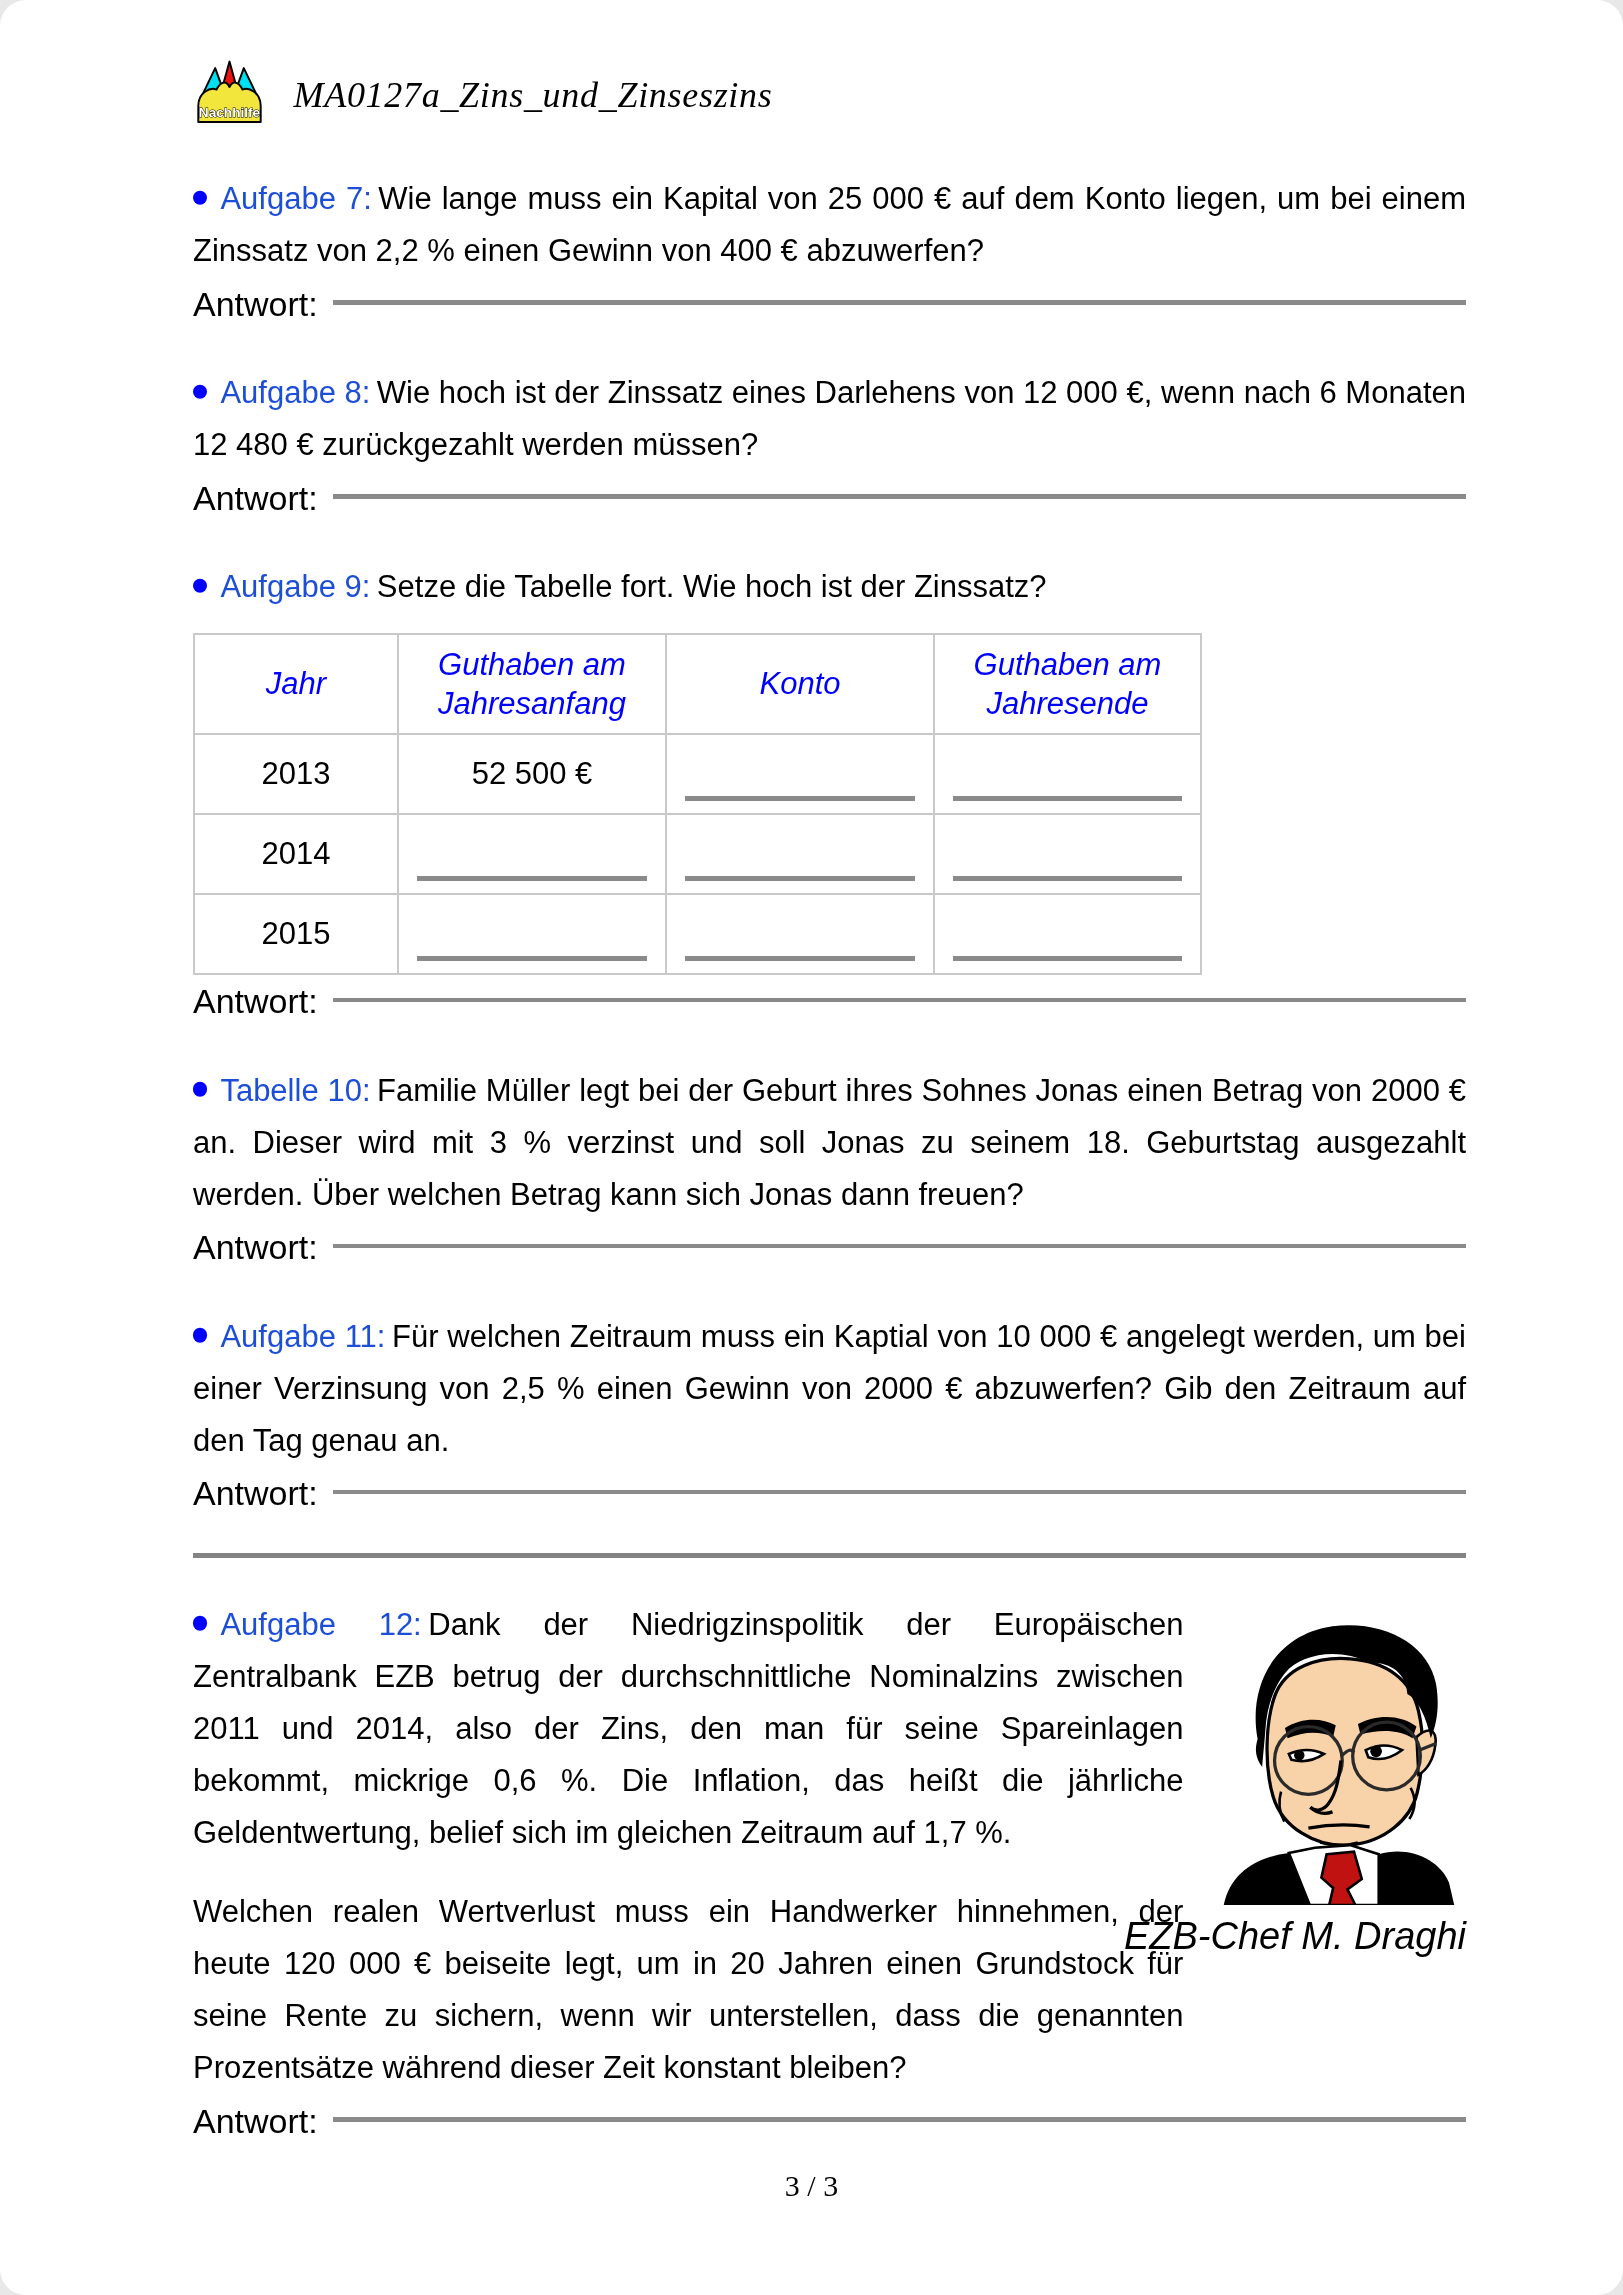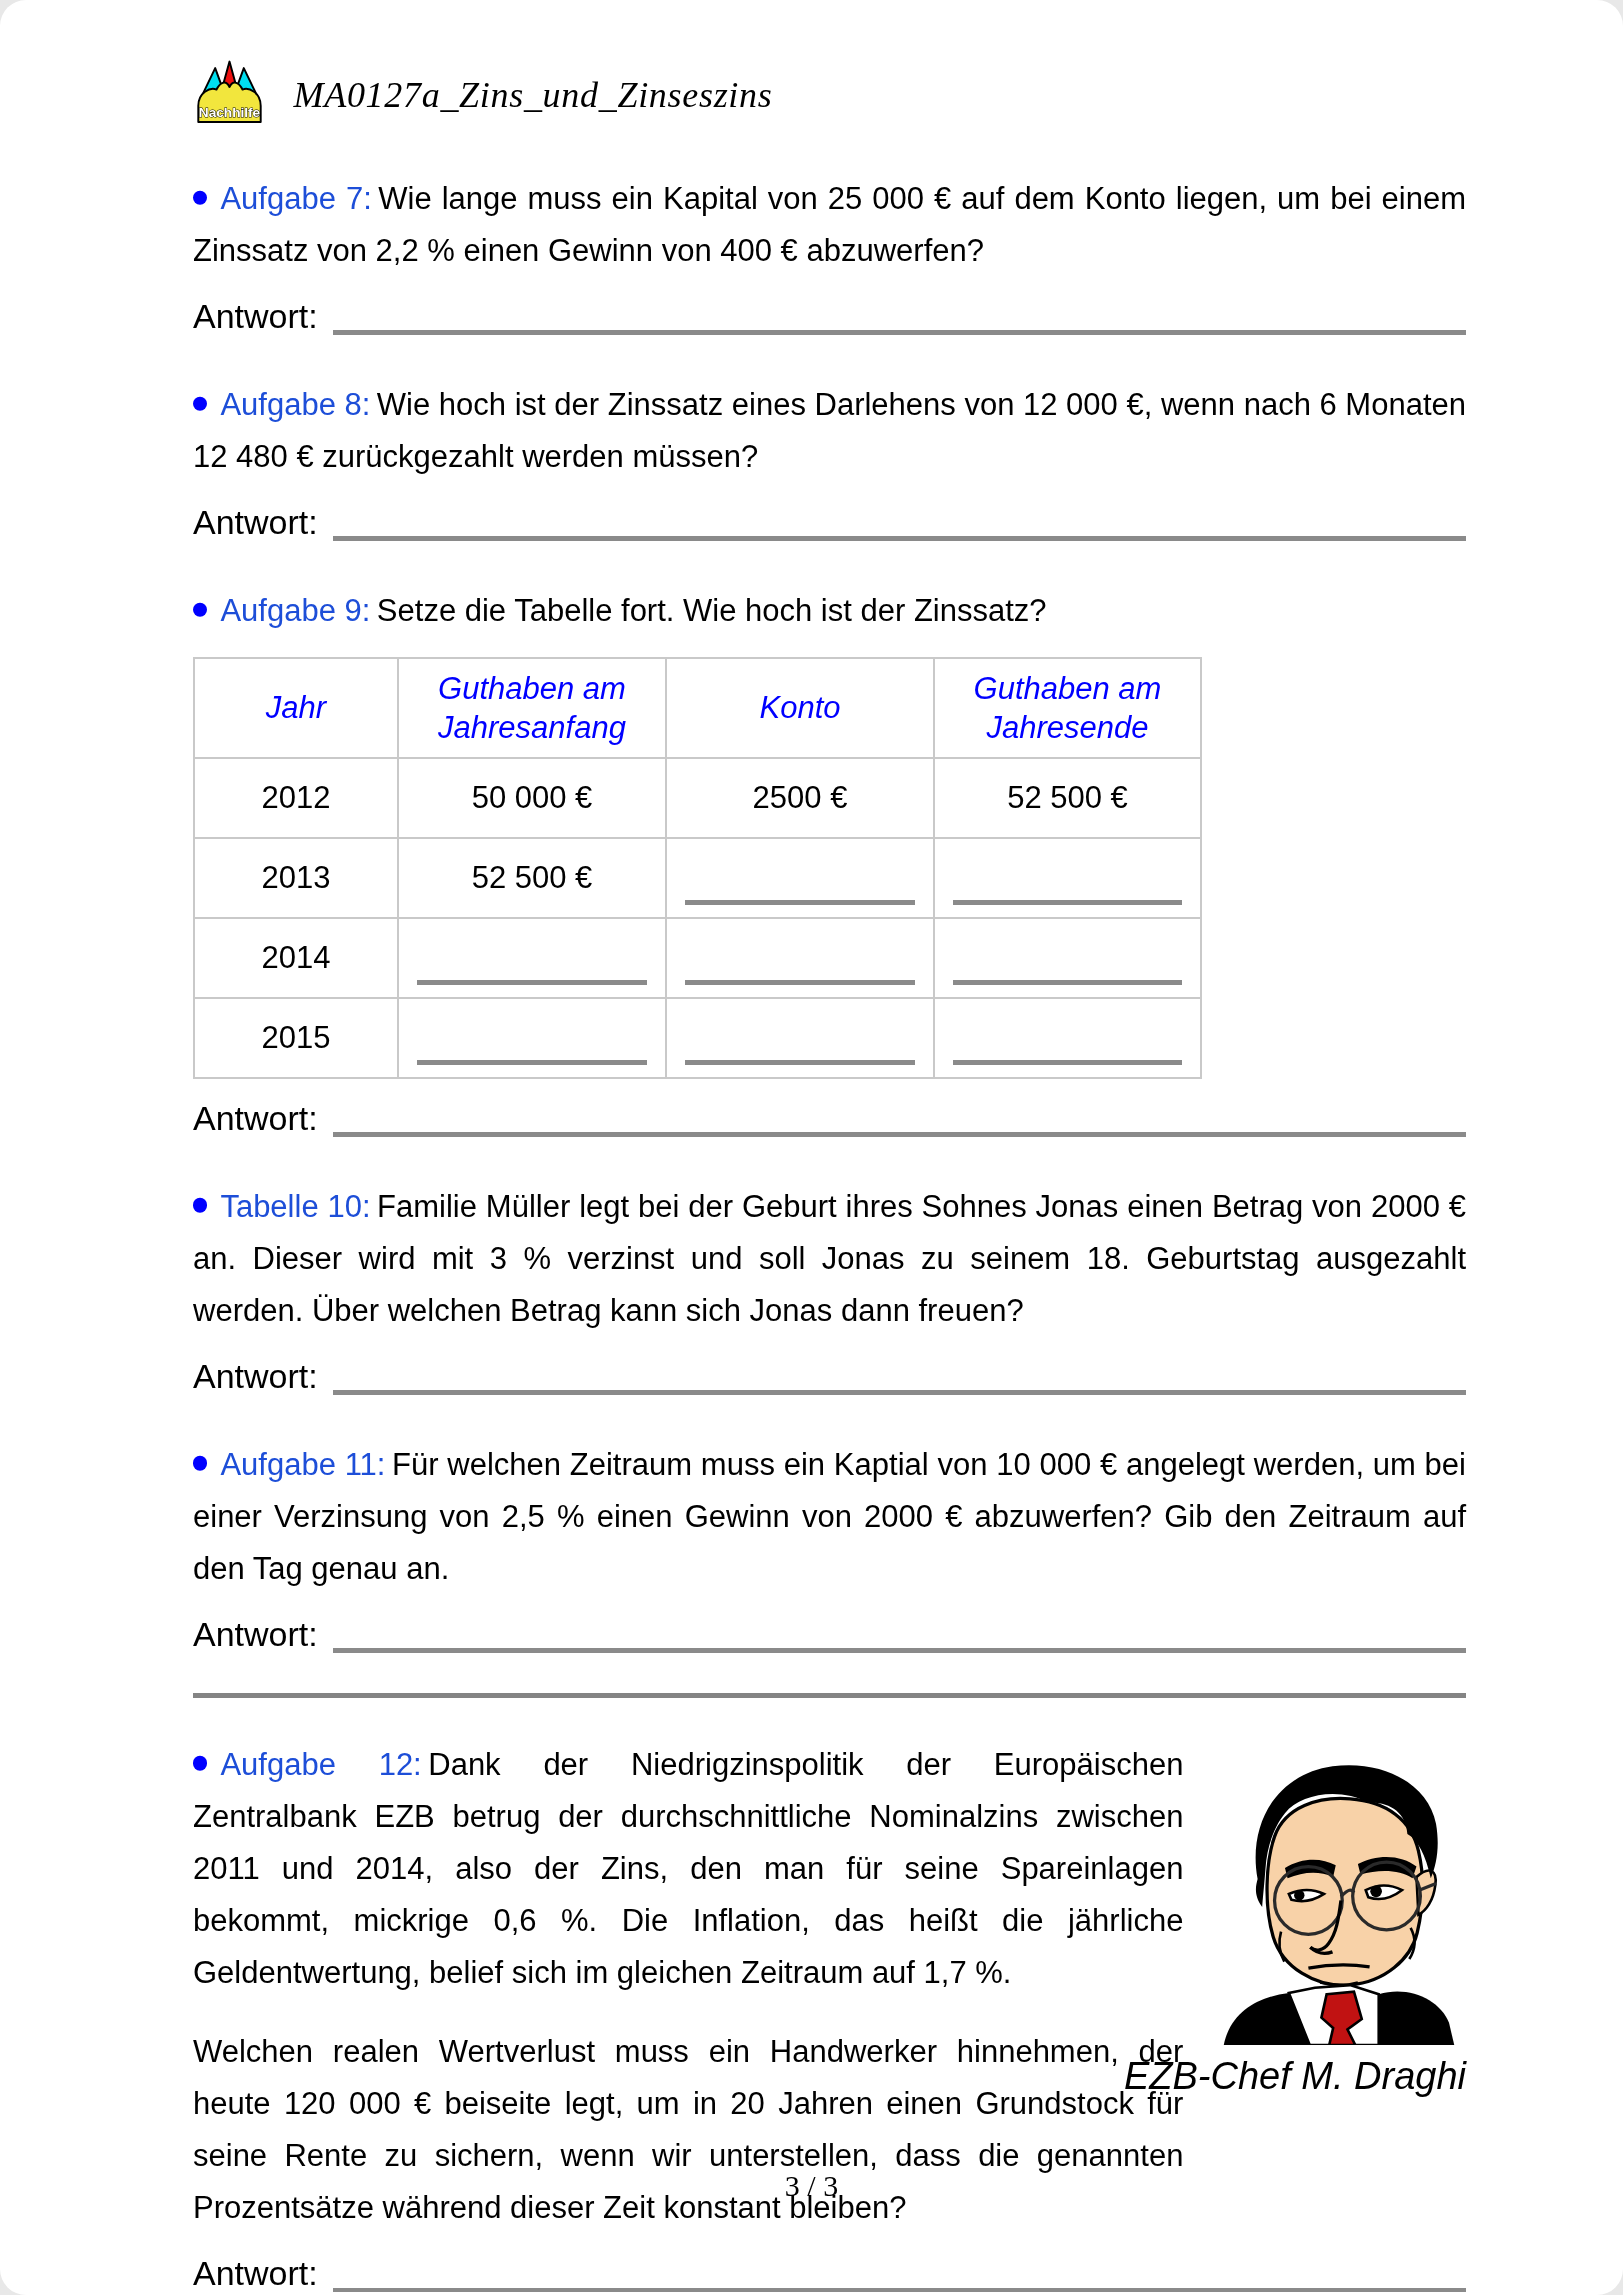"Antwort:" .answer-row { align-items: flex-end -> center; margin-top: 17px -> 5px }
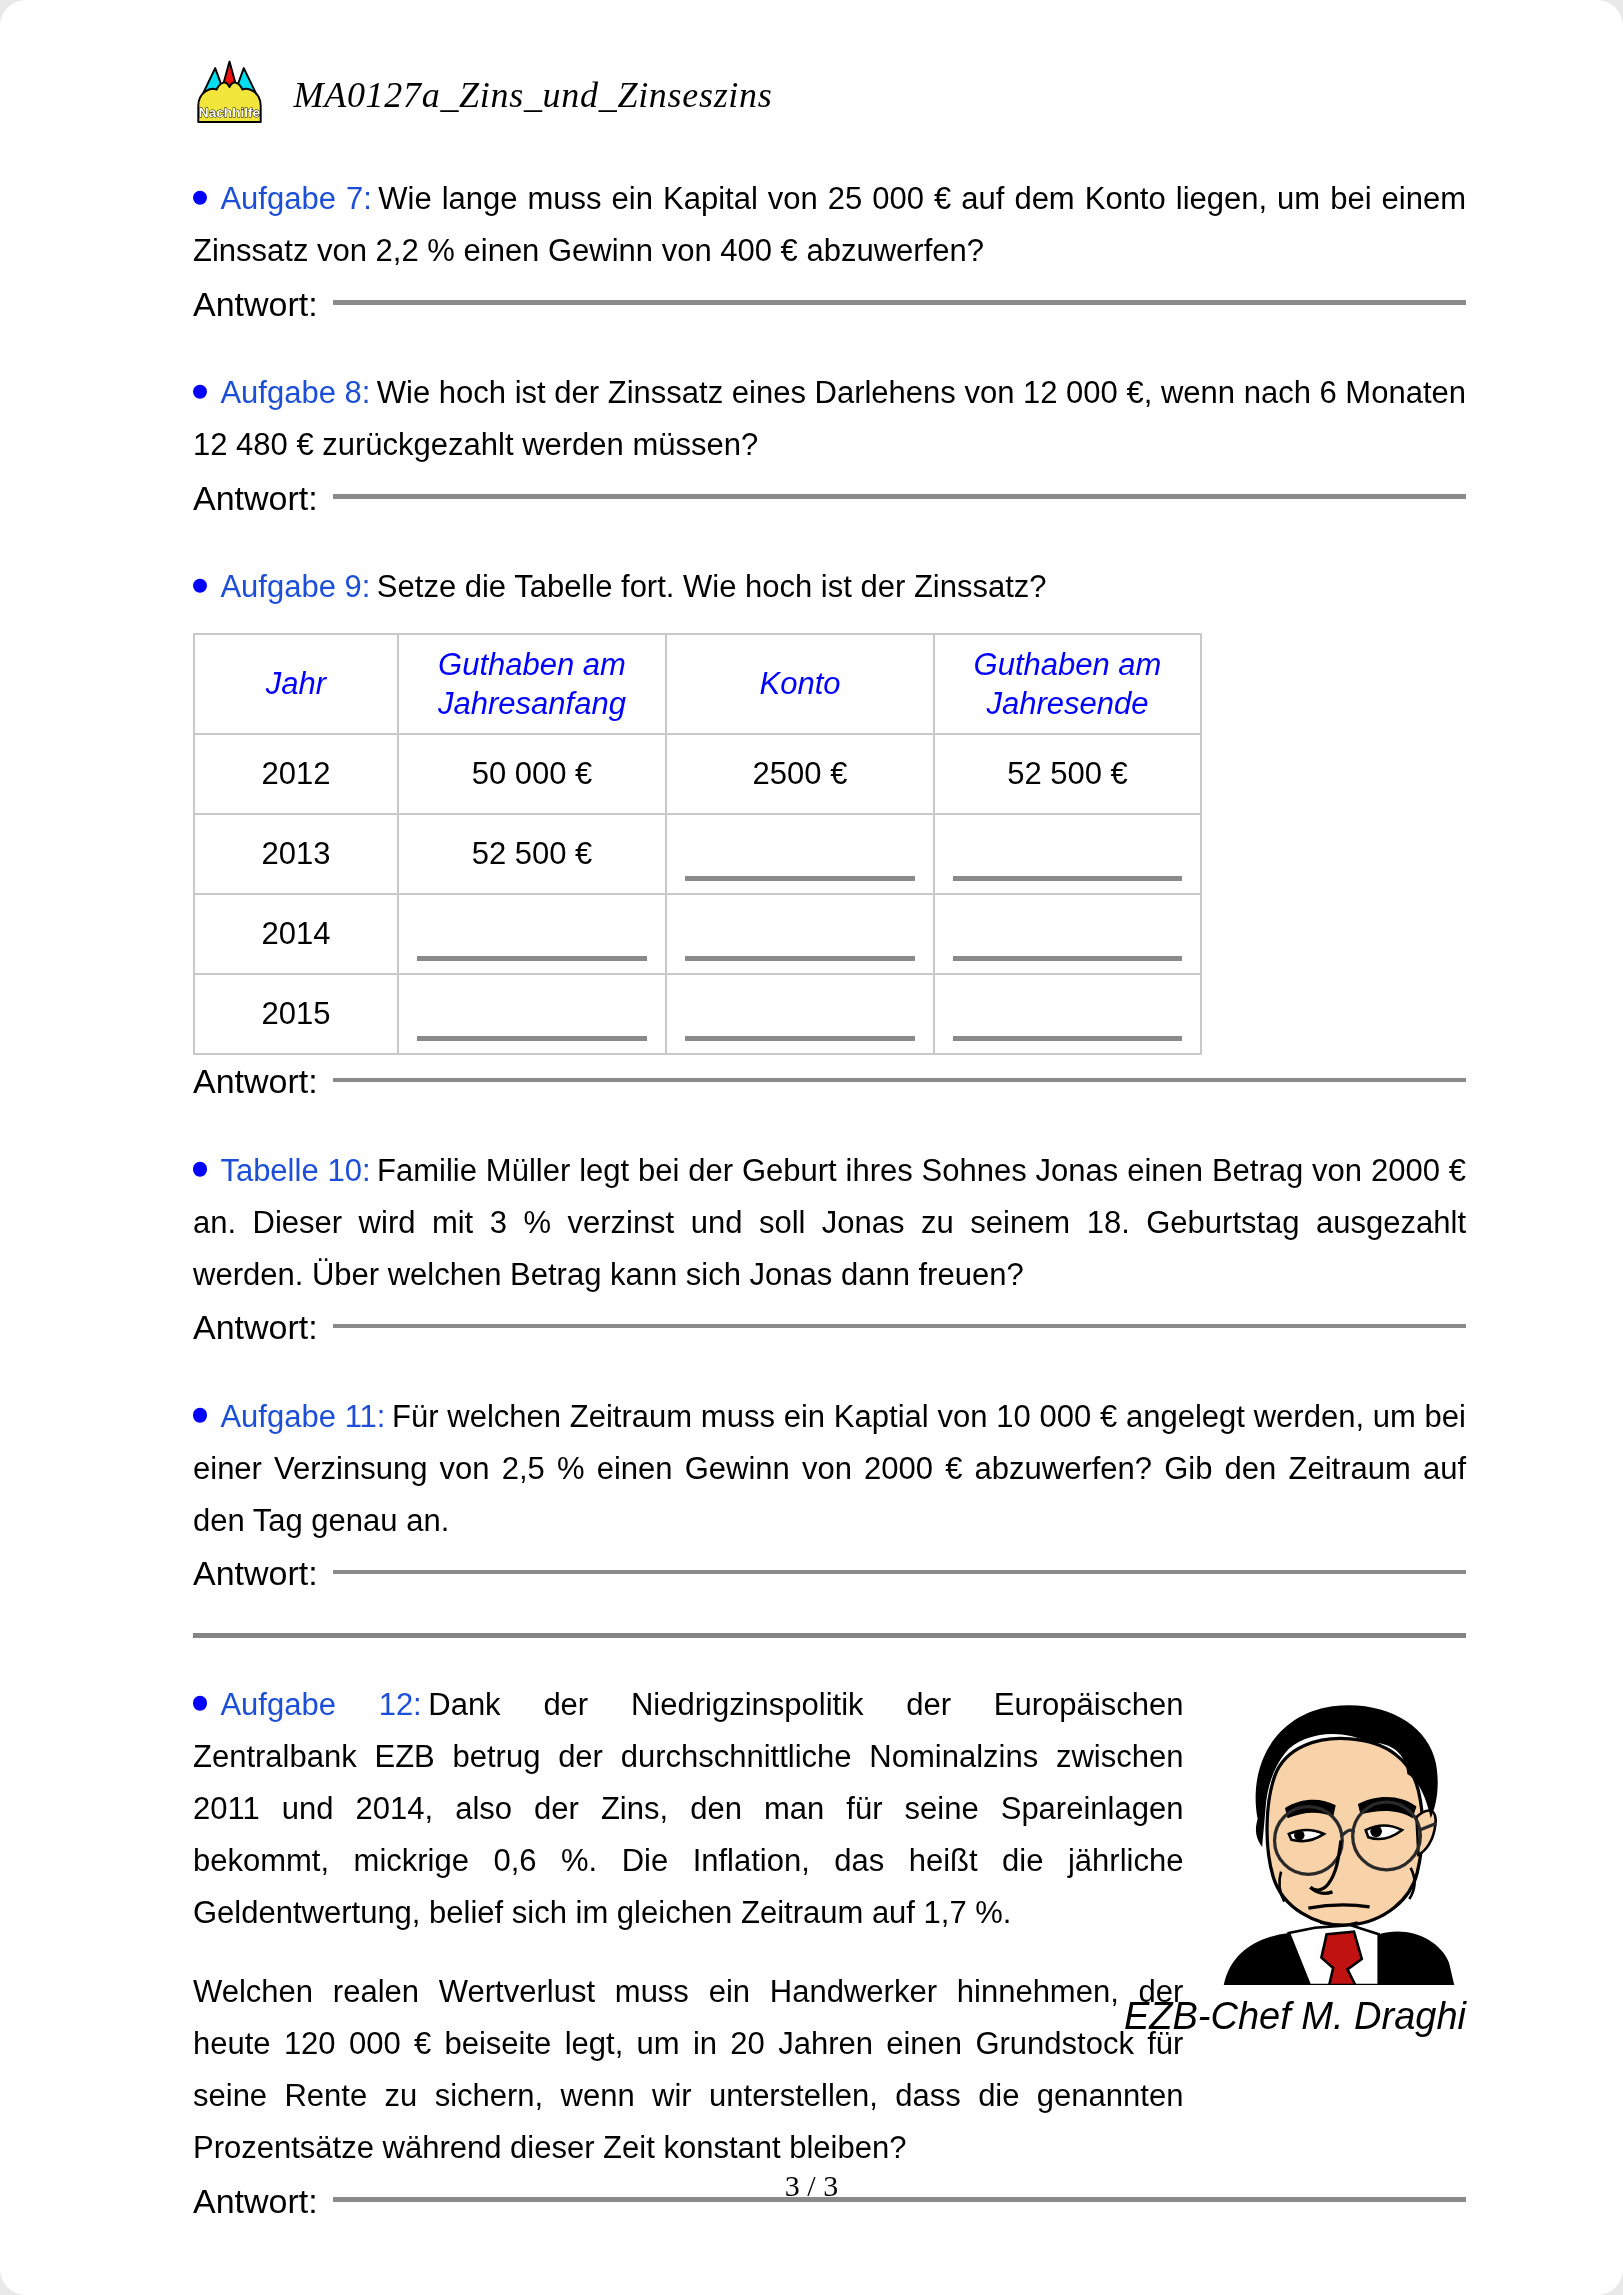"2012" tr { html: <tr> <td>2012</td> <td>50&nbsp;000&nbsp;€</td> <td>2500&nbsp;€</td> <td>52&nbsp;500&nbsp;€</td> </tr> -> none }
